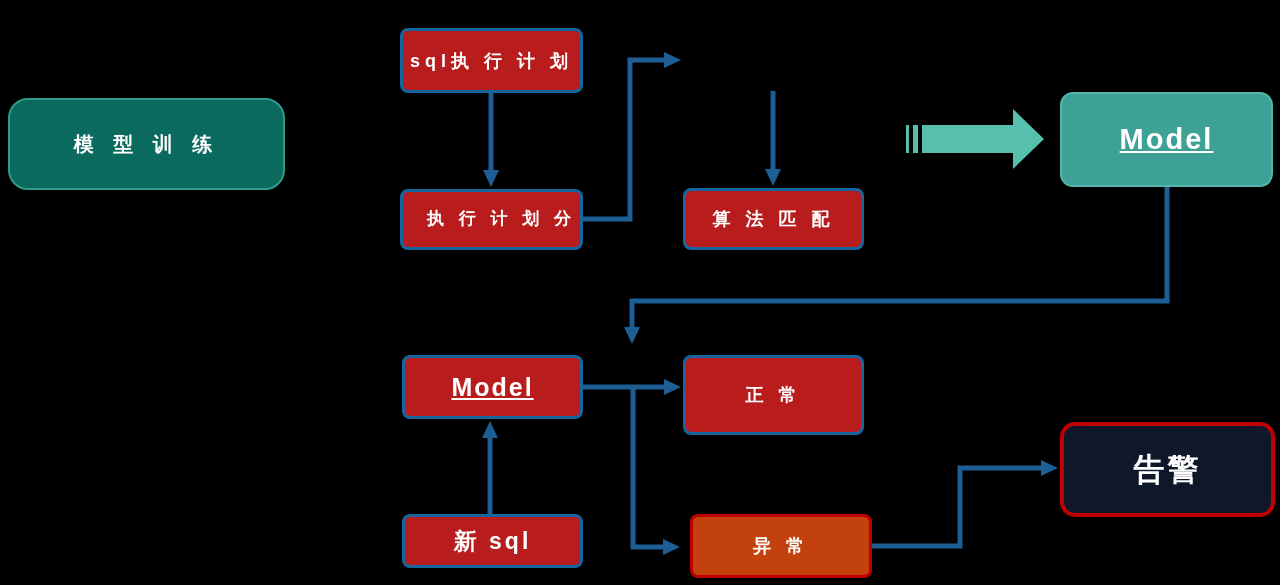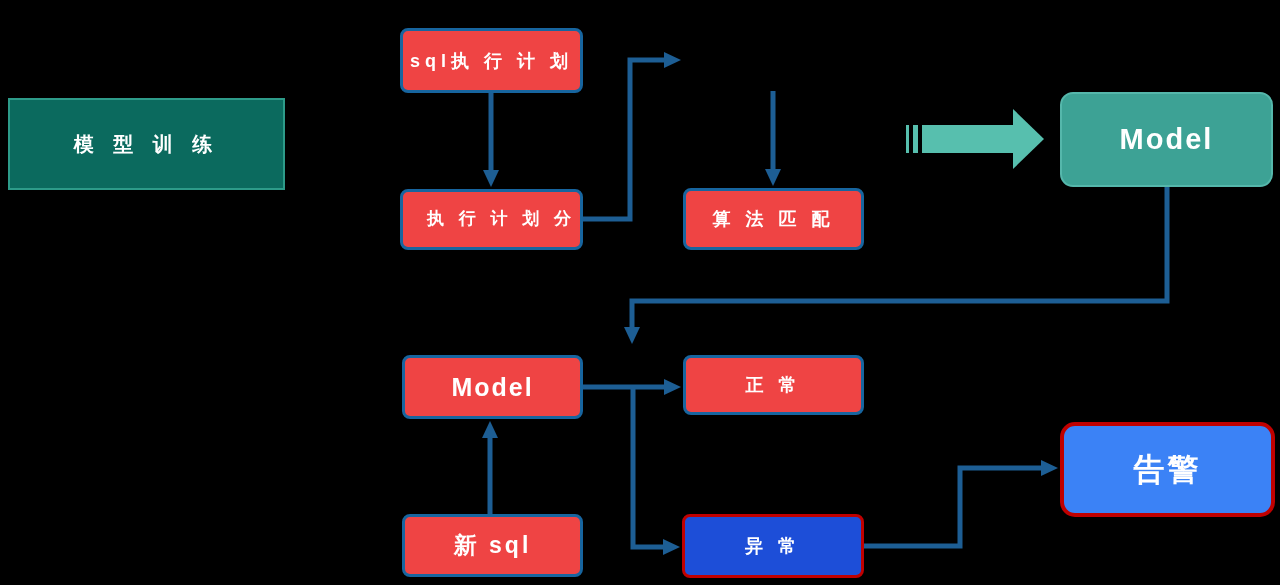"sql执 行 计 划" .node { background: #ef4444 -> #b91c1c }
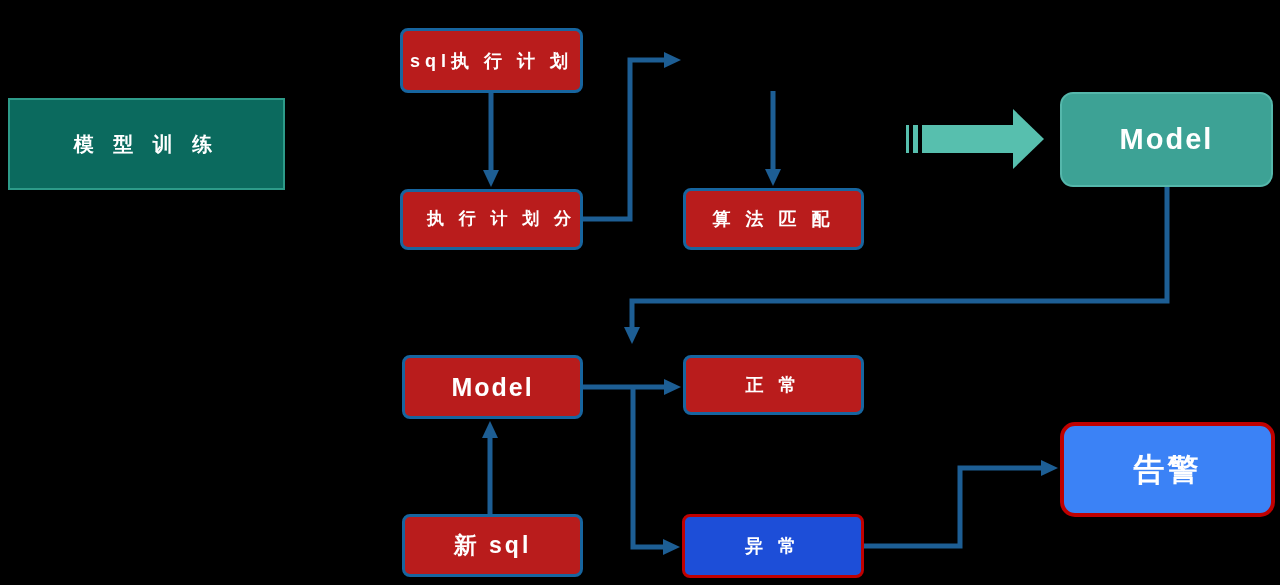"模 型 训 练" .stage { border-radius: 0 -> 20px }
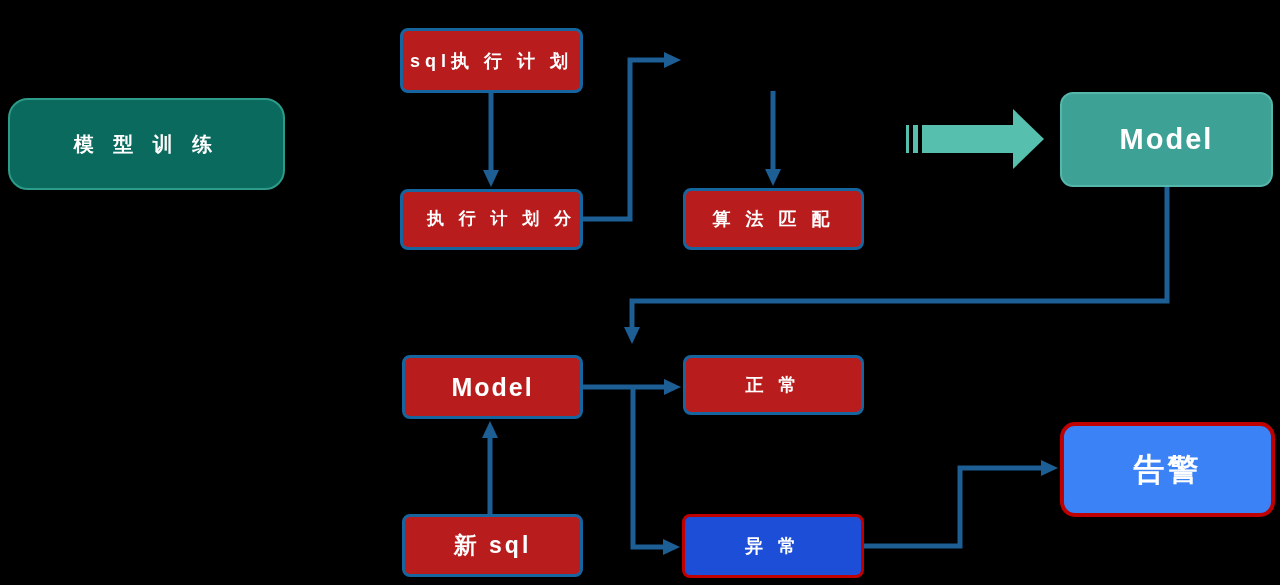"Model" .latin { text-decoration: none -> underline }
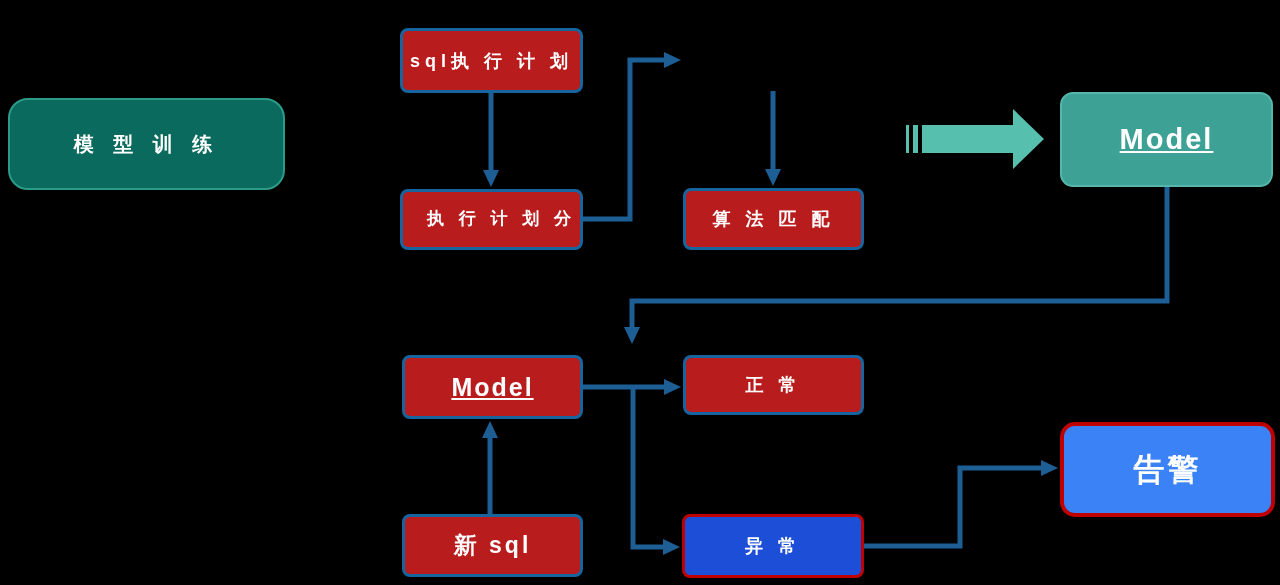"正 常" div.box { height: 60px -> 80px }
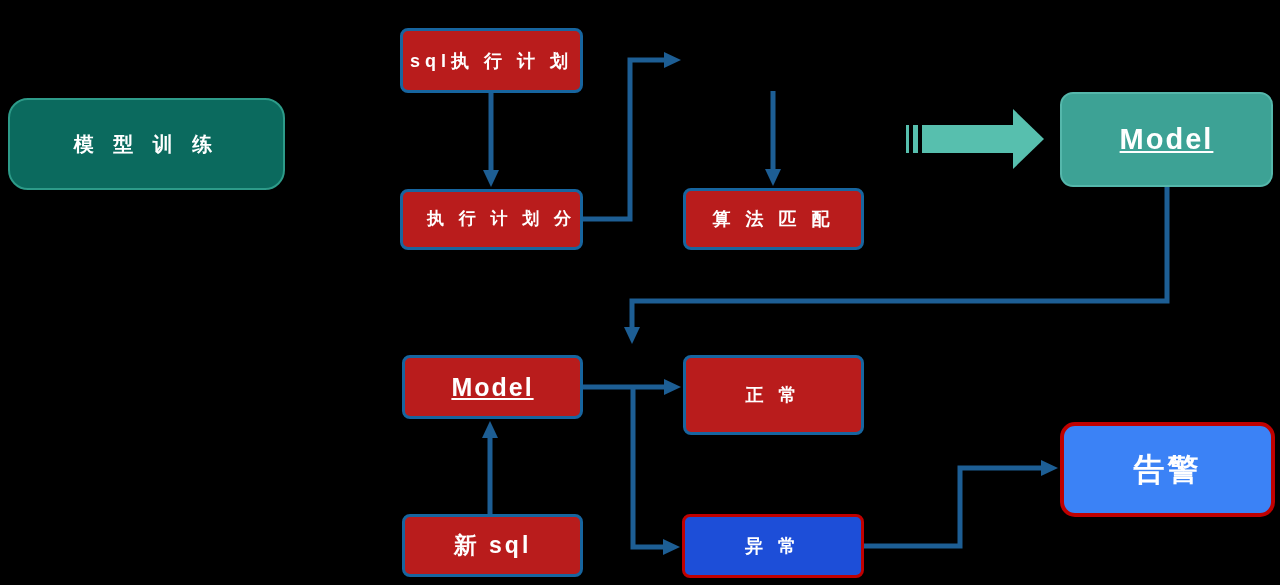"告警" .danger-big { background: #3b82f6 -> #0f172a }
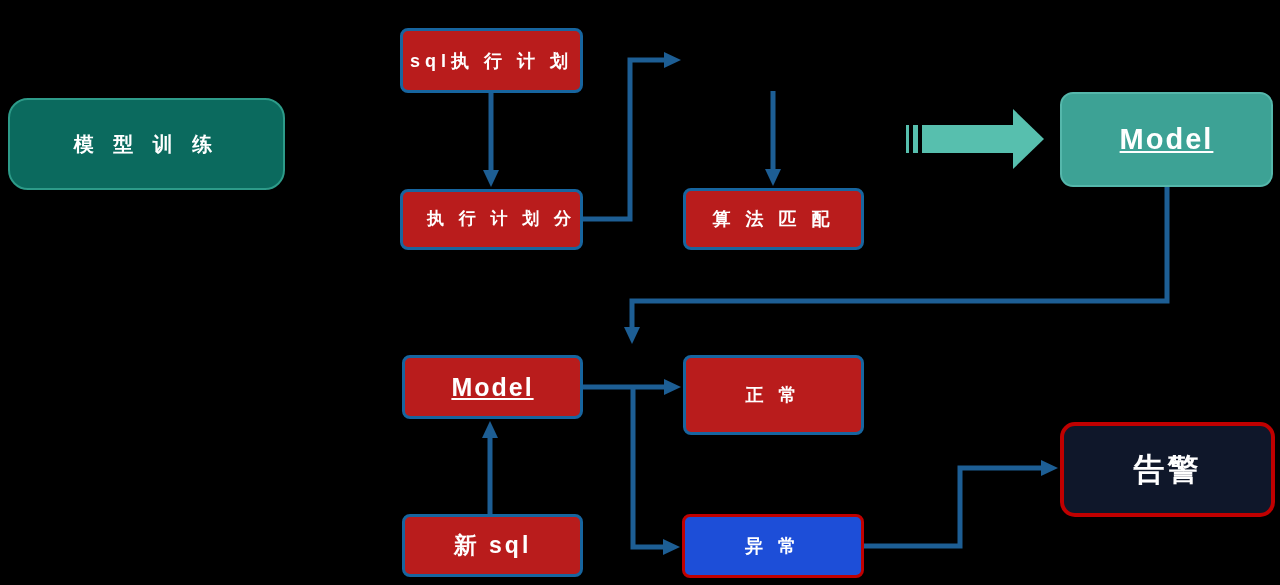"新 sql" div.box { height: 63px -> 54px }
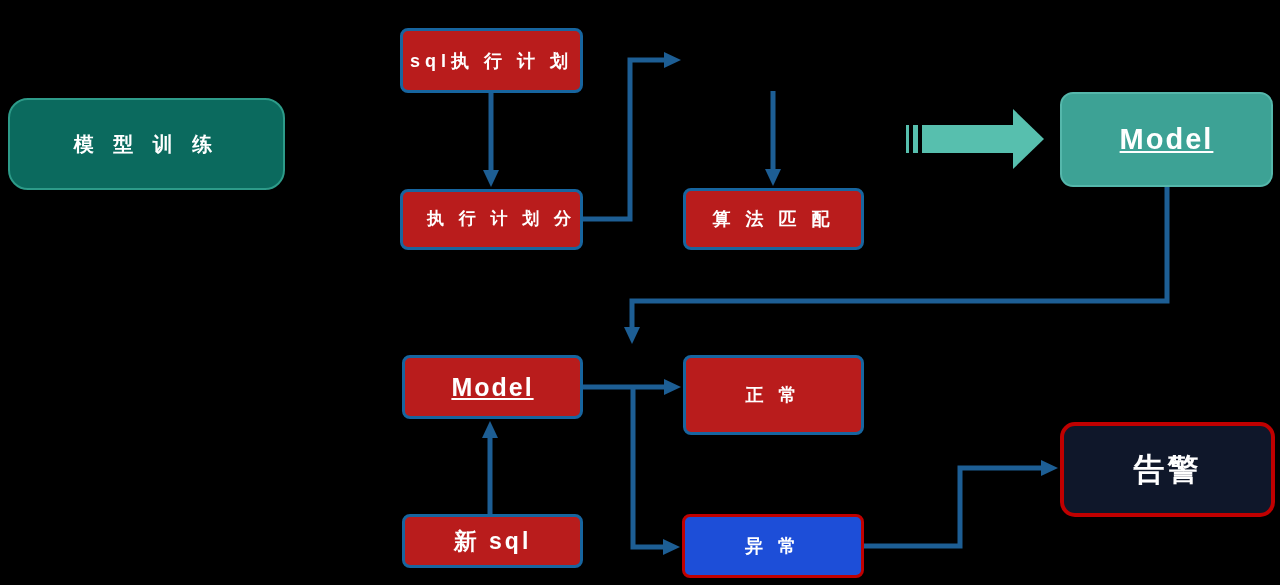"异 常" .danger { background: #1d4ed8 -> #c2410c; margin-left: none -> 8px }
